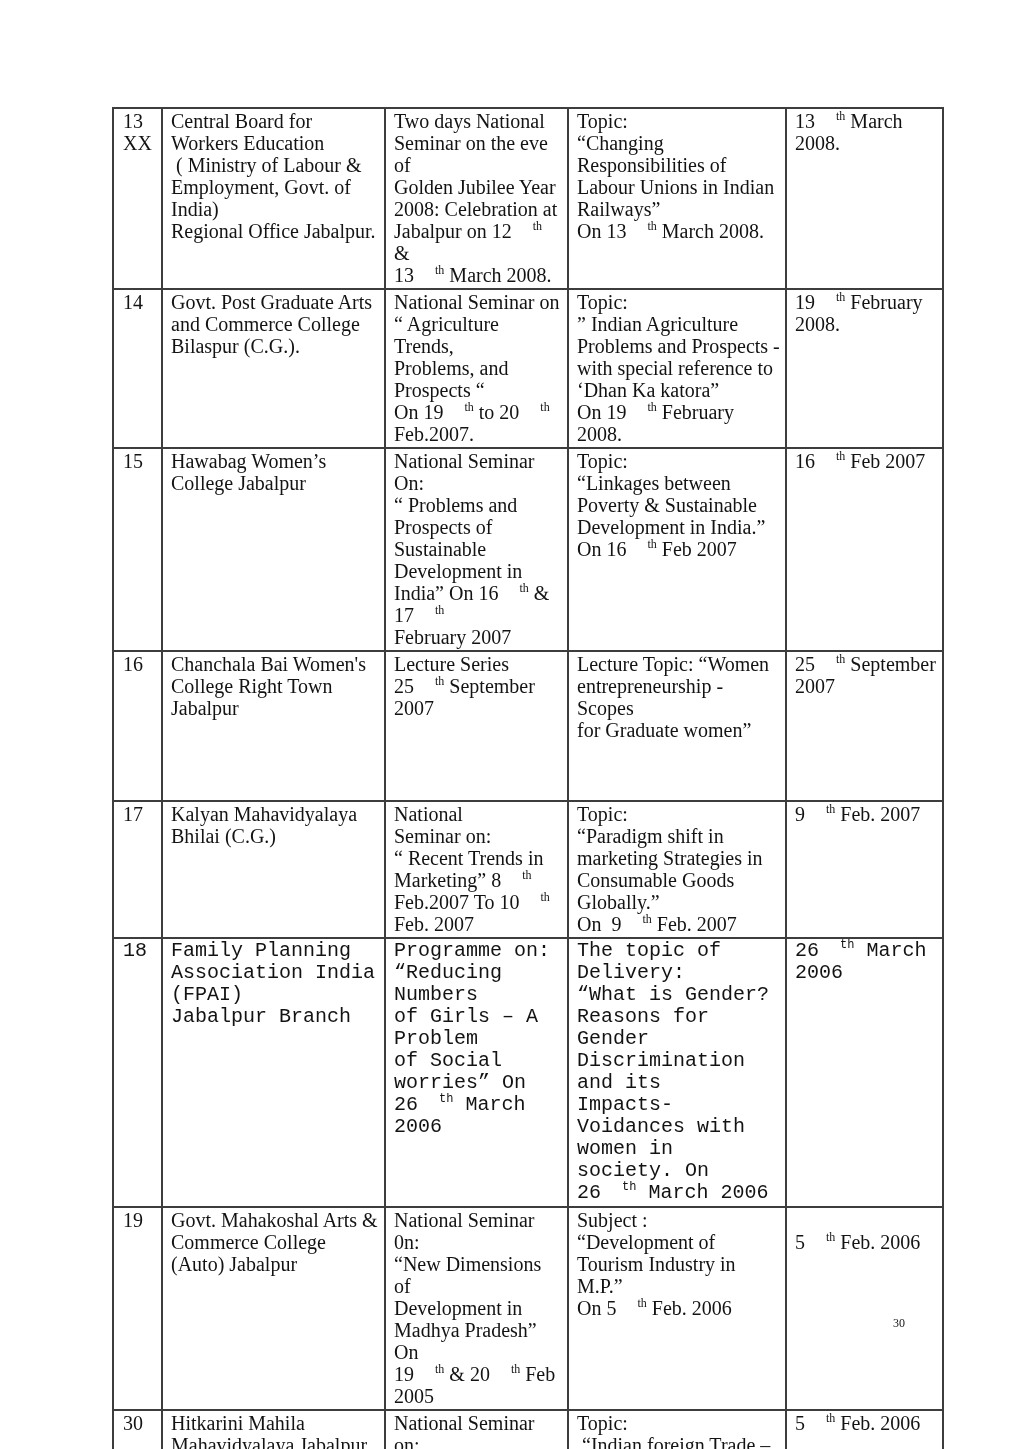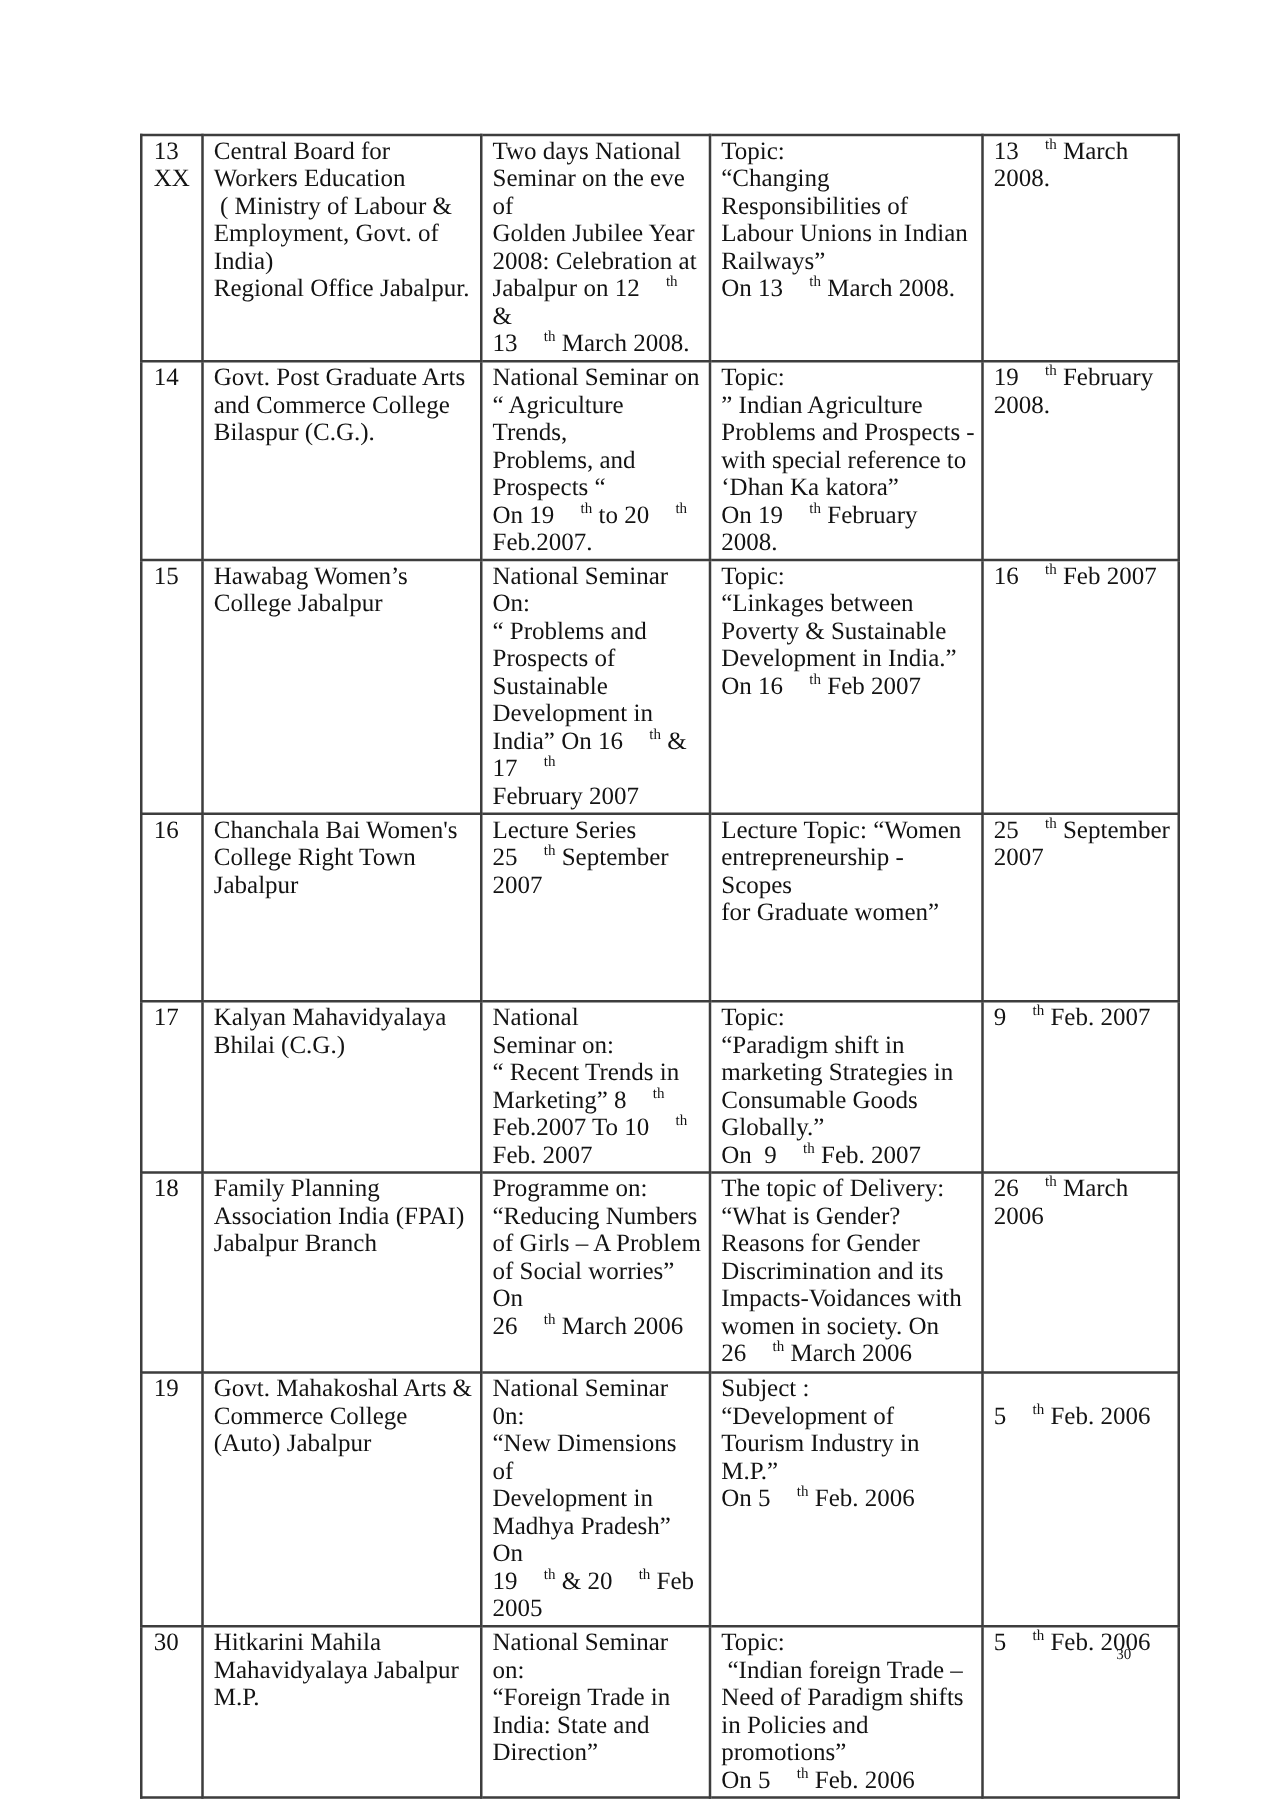"18" tr { font-family: none -> Liberation Mono, monospace }
